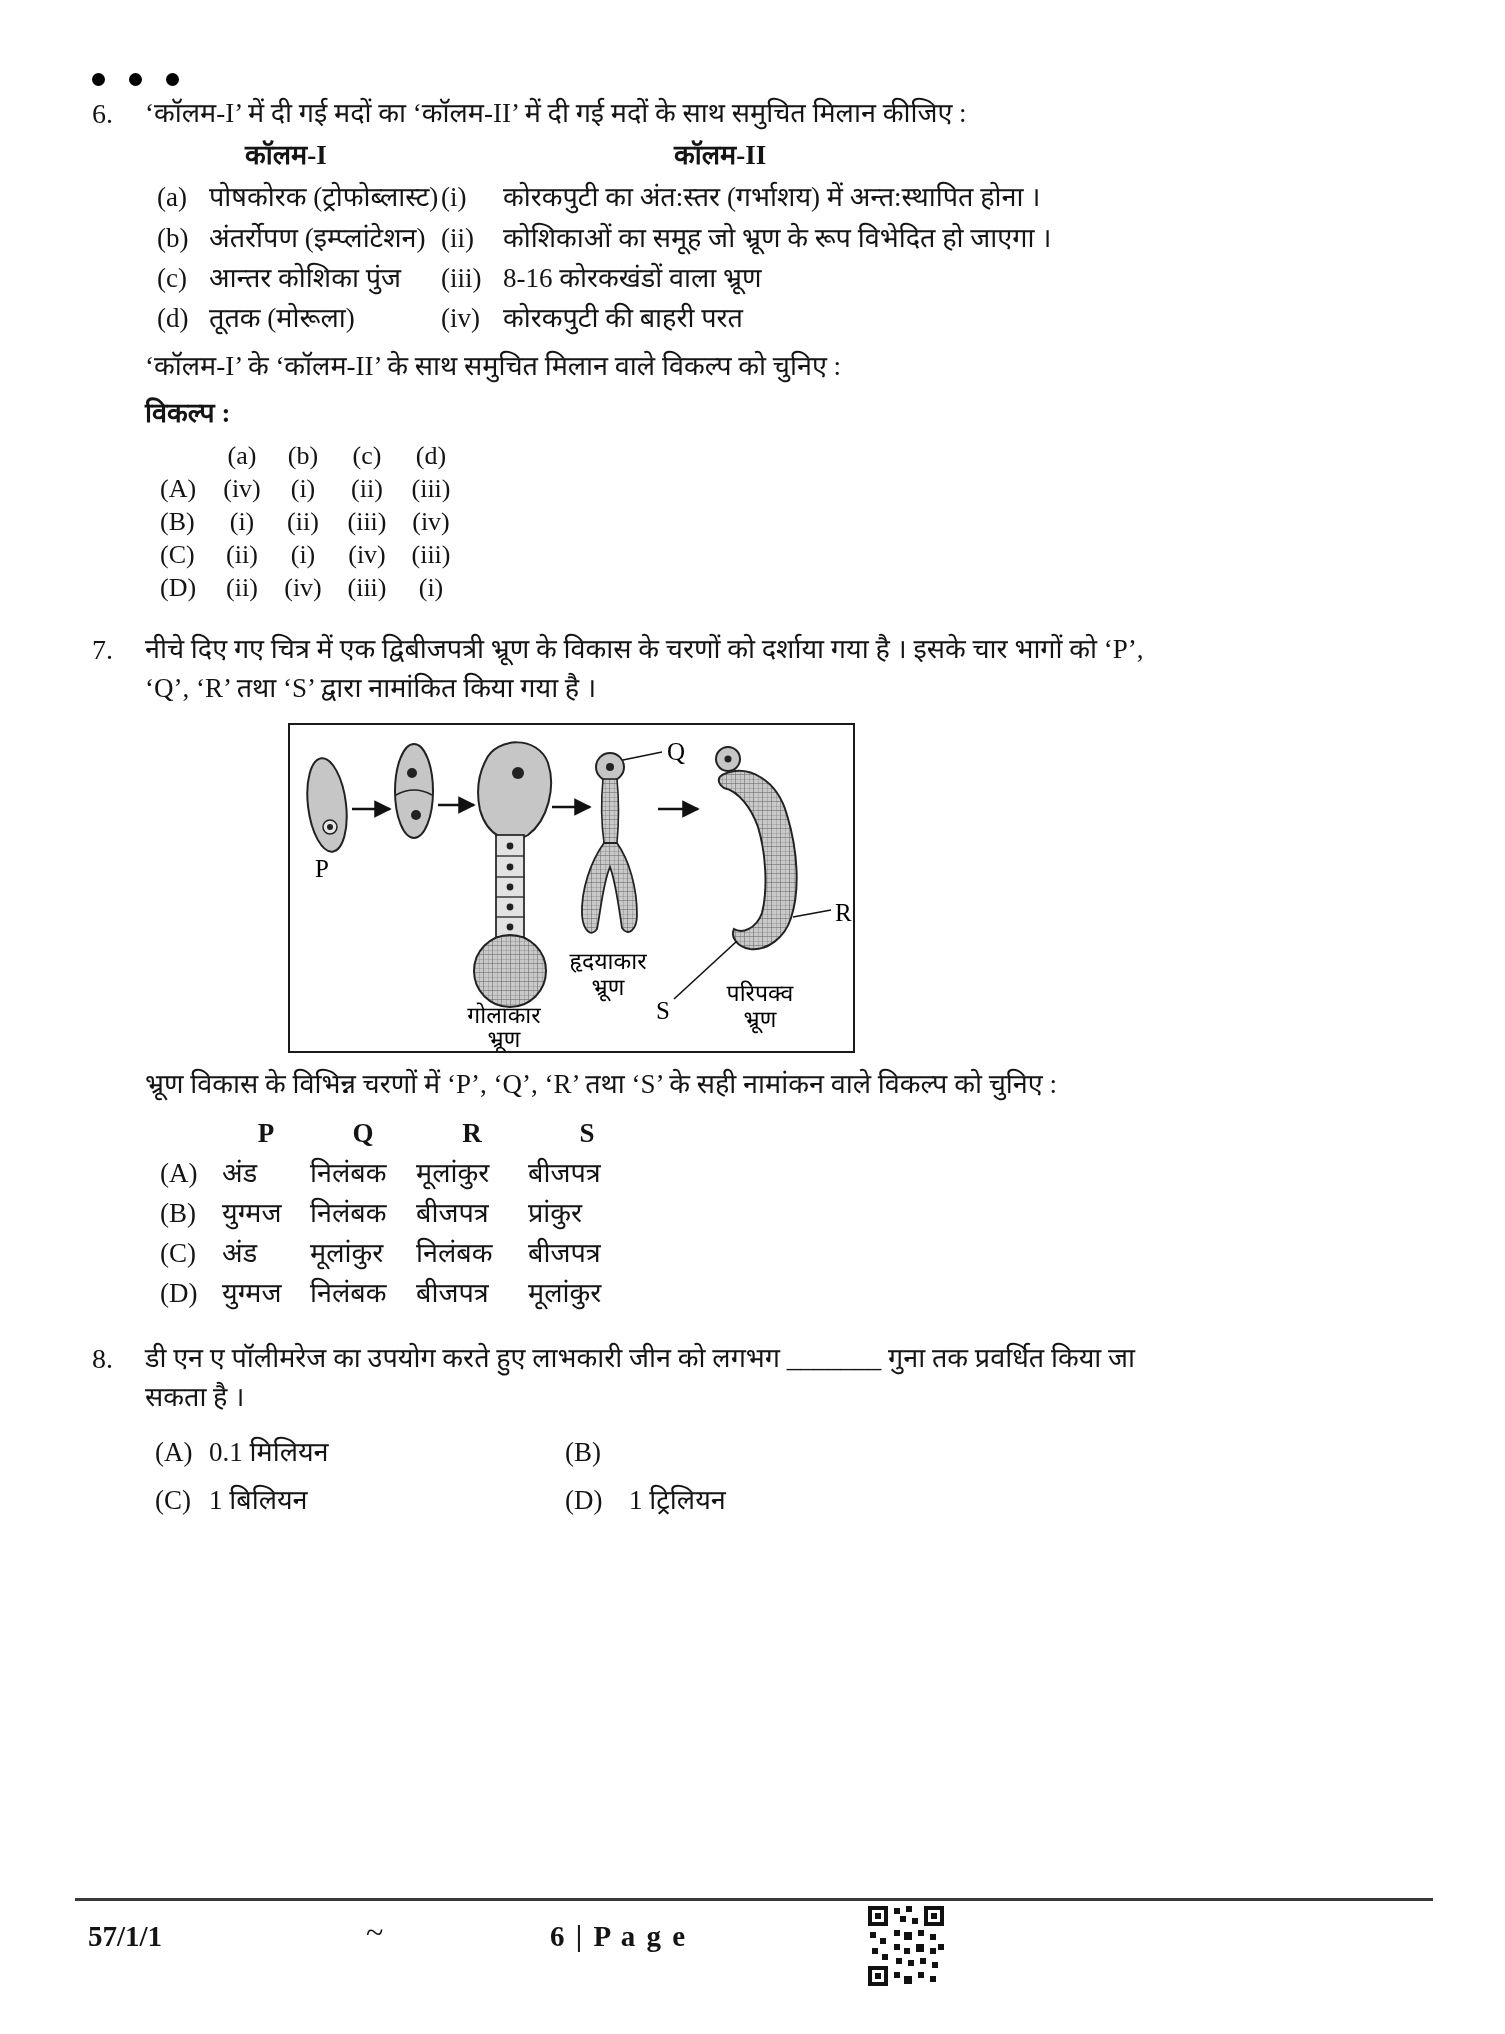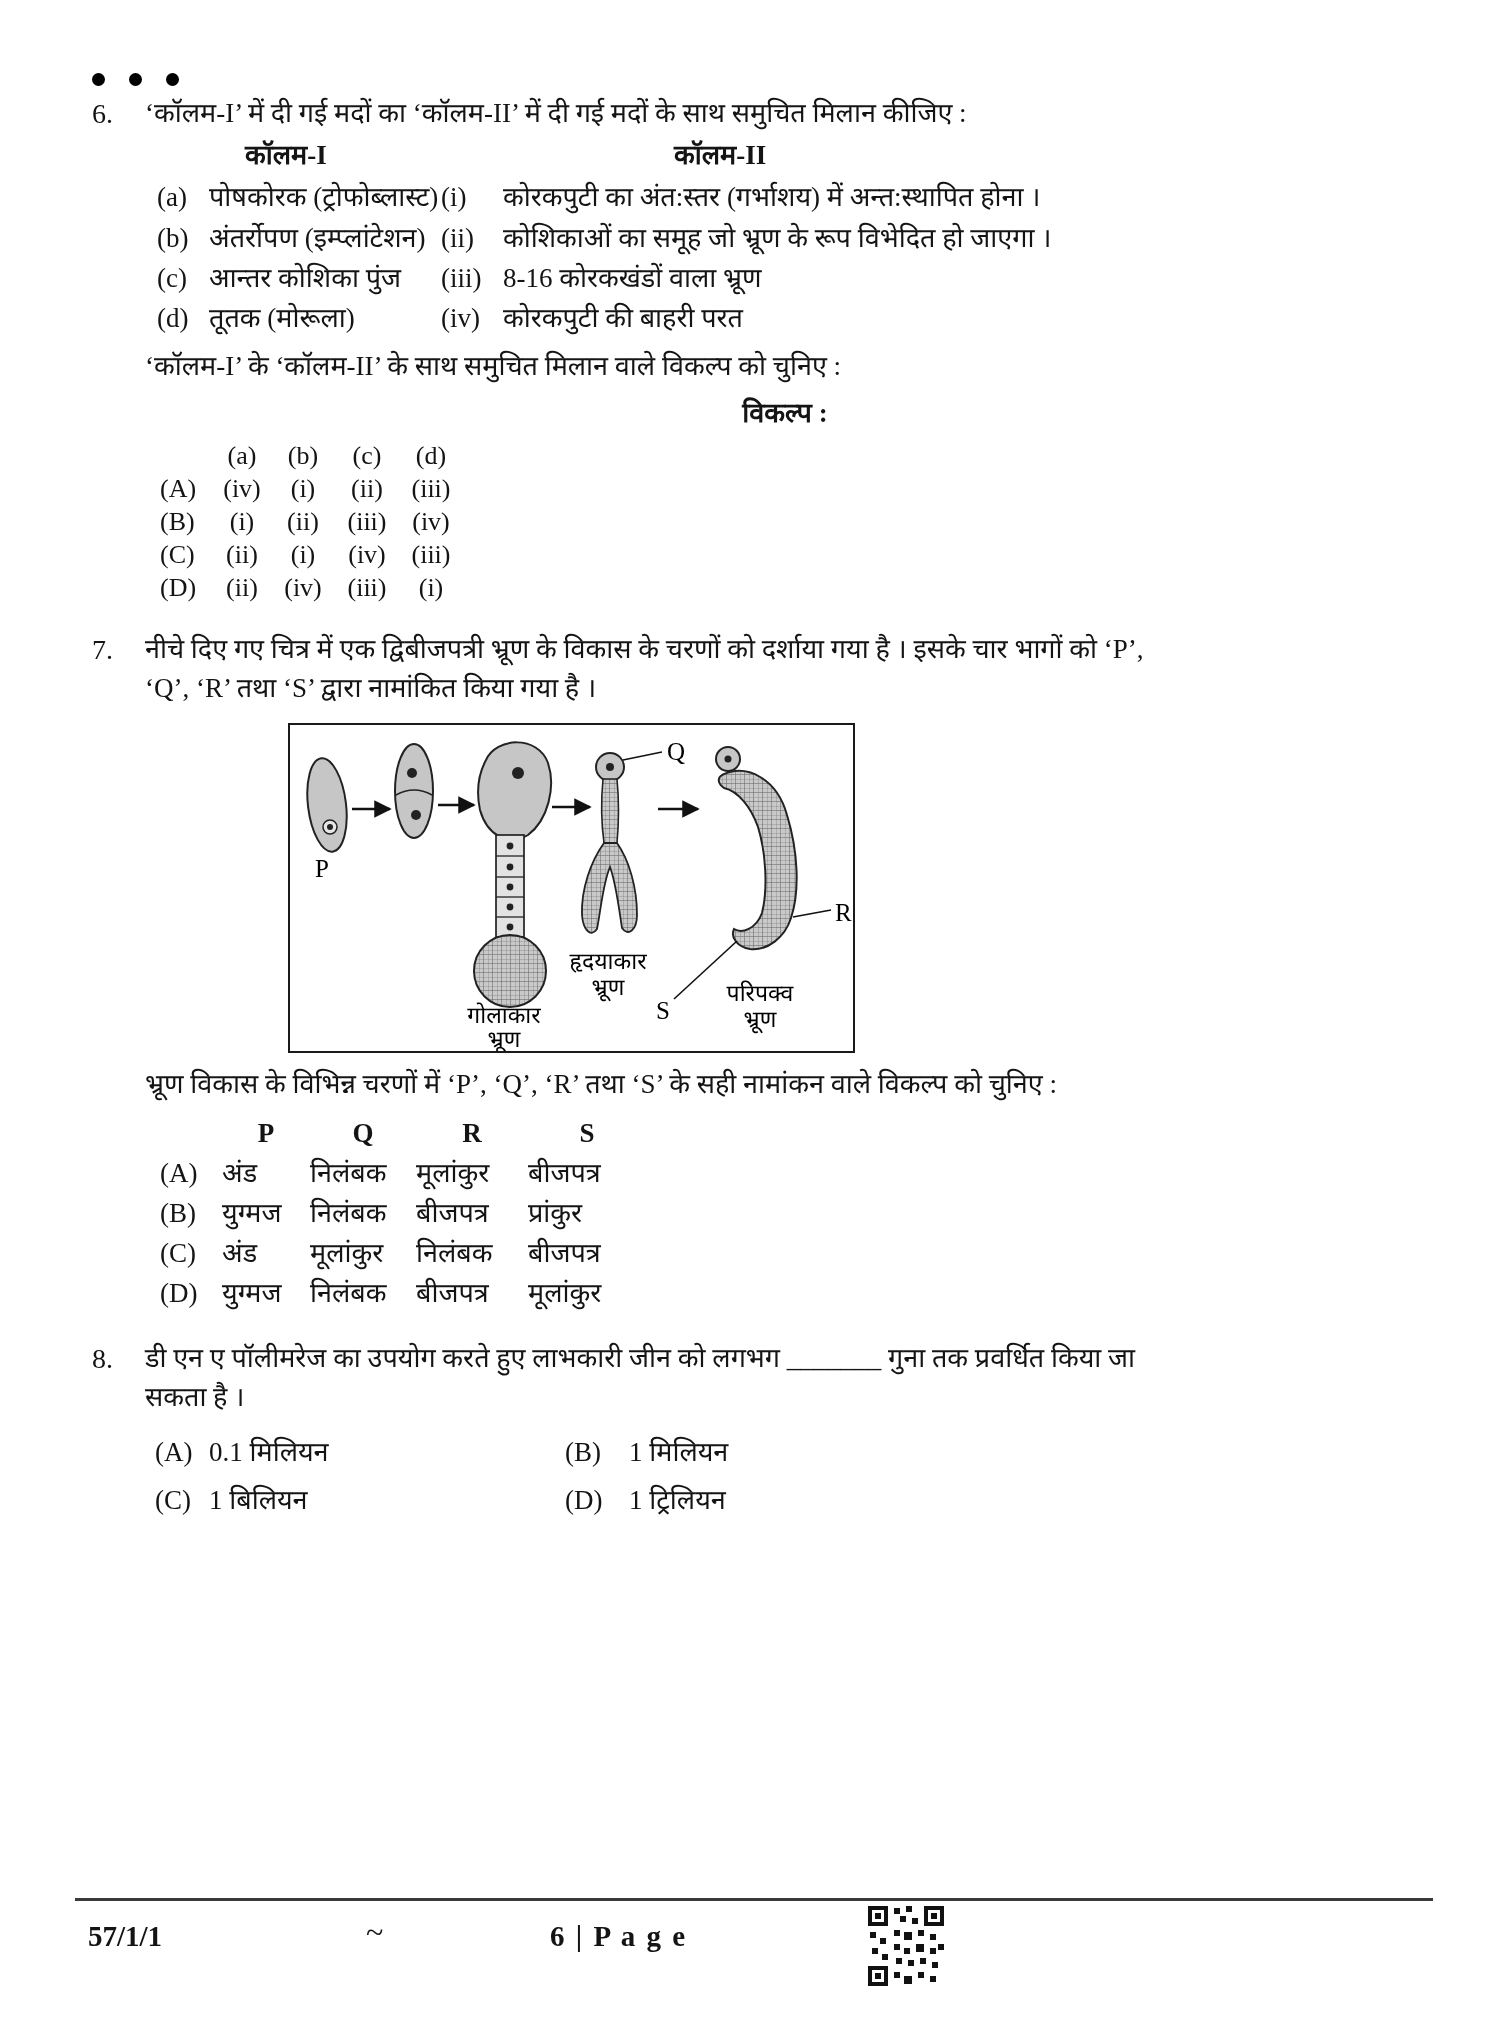"विकल्प :" .opts-label { text-align: center -> none }
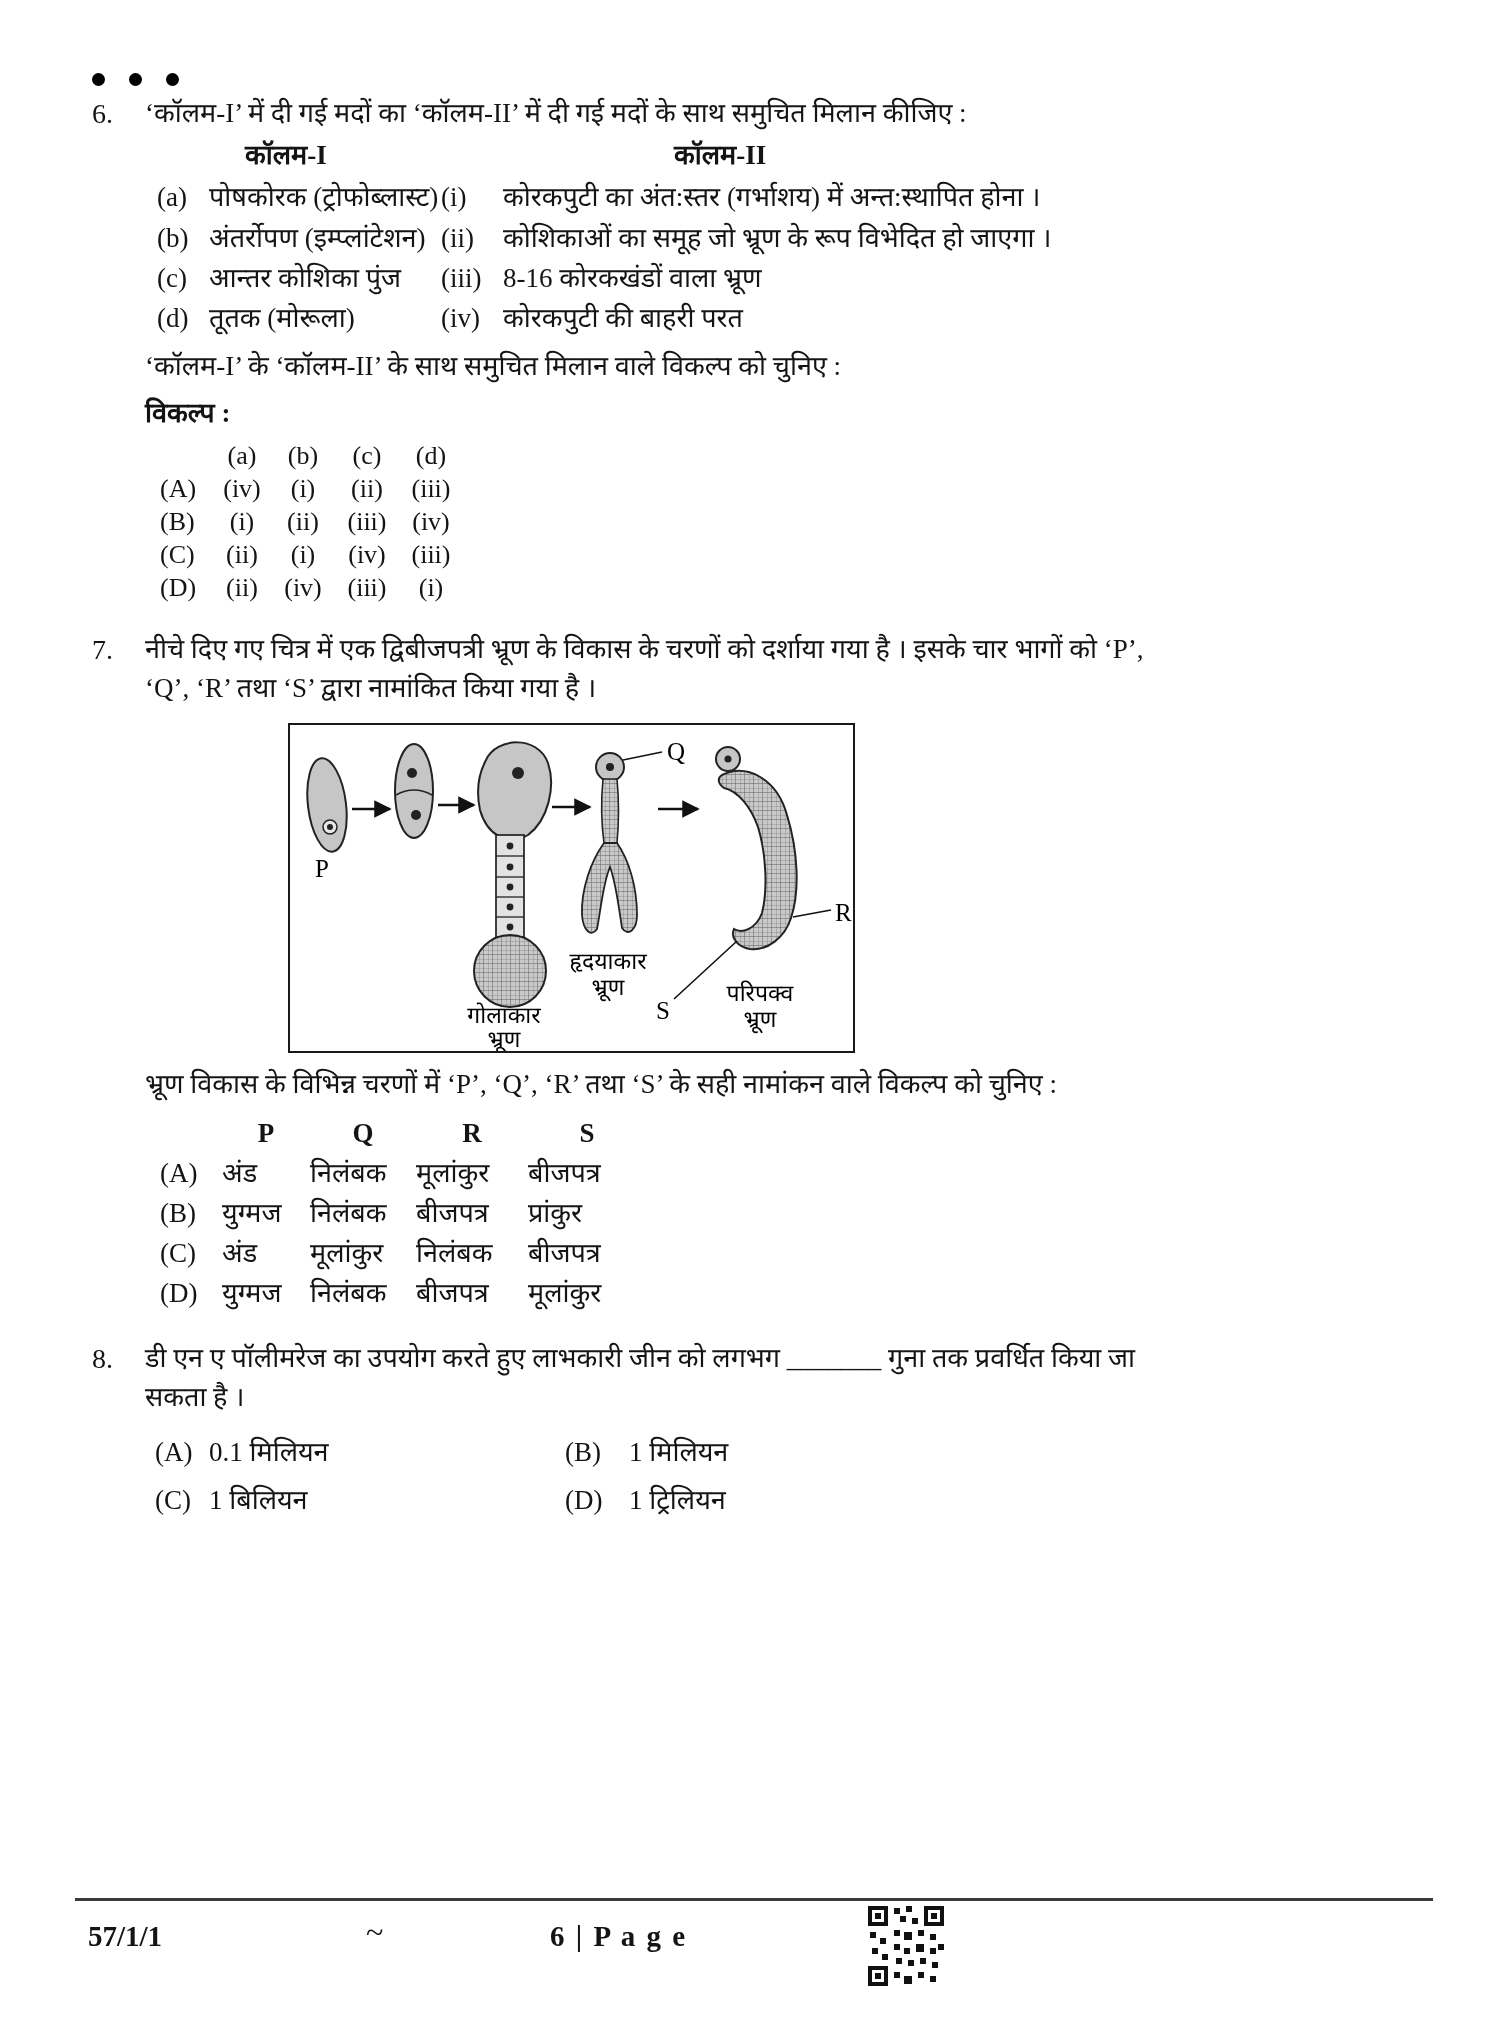"1 मिलियन" span { html: <span>1 मिलियन</span> -> none }
